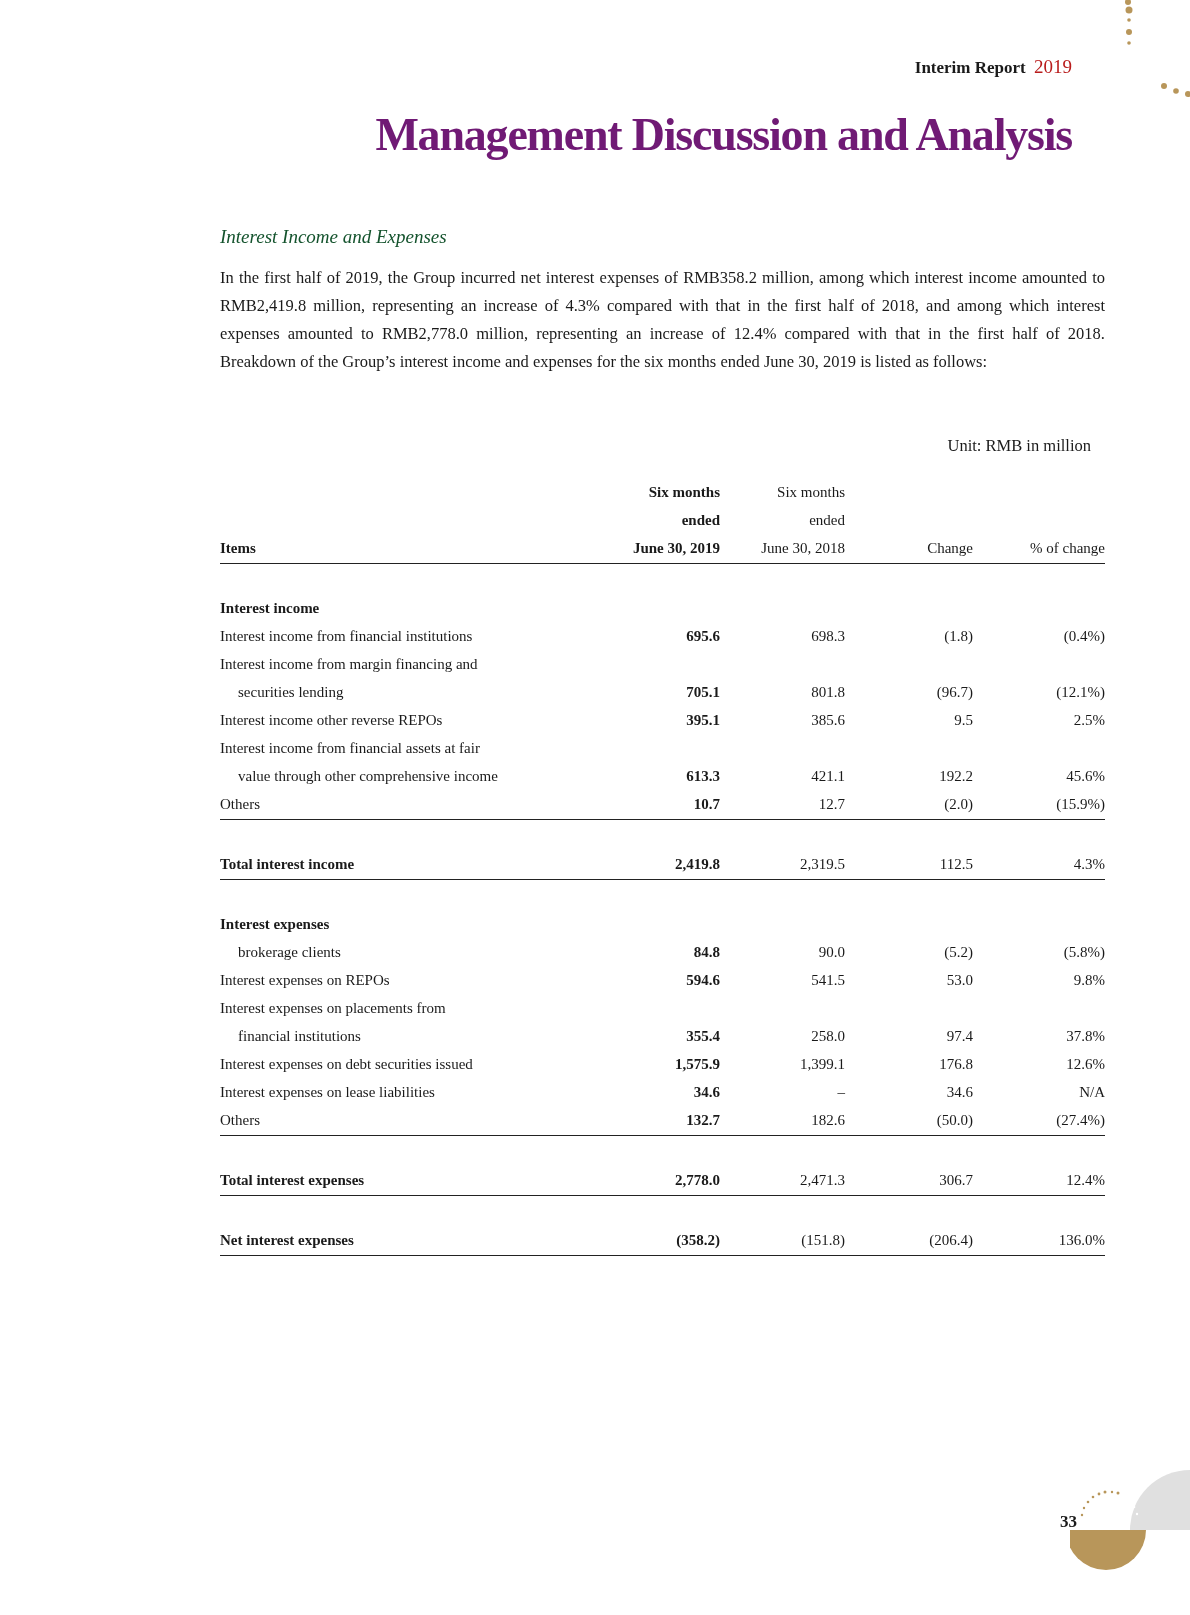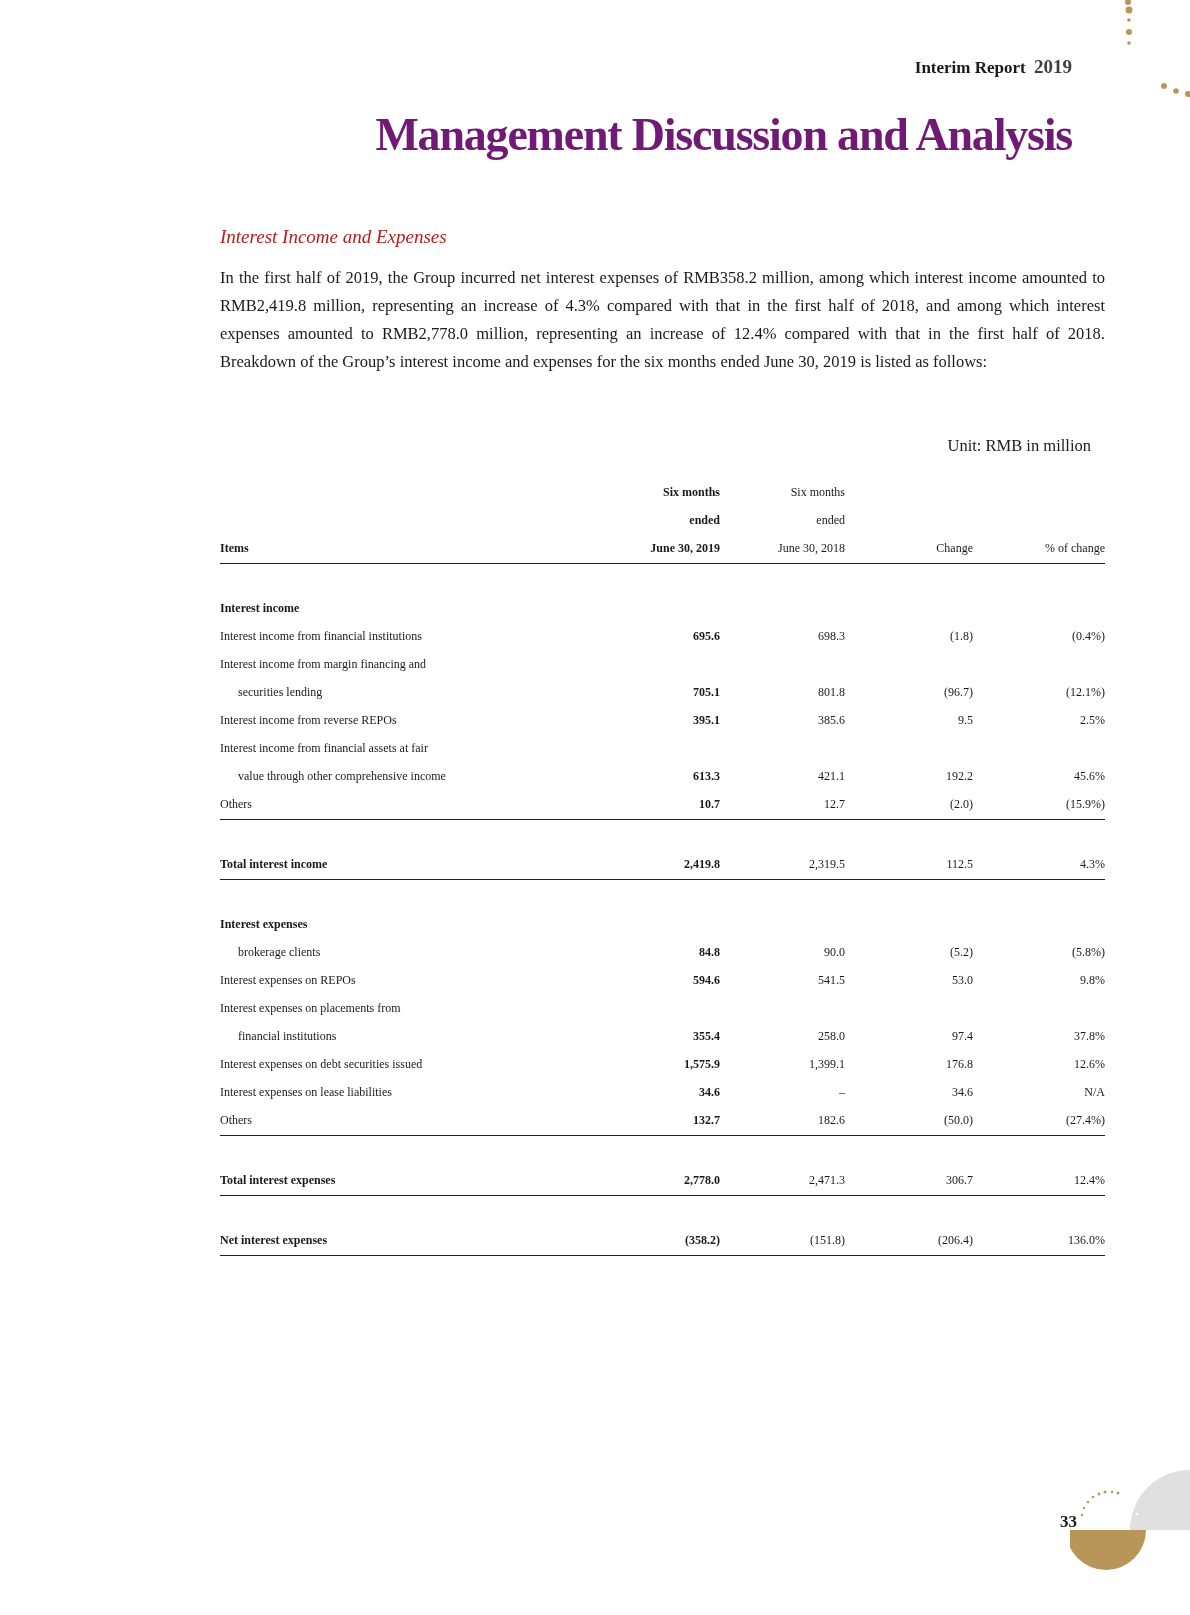"2019" .running-header .year { color: #404040 -> #b91c1c; font-weight: bold -> normal }
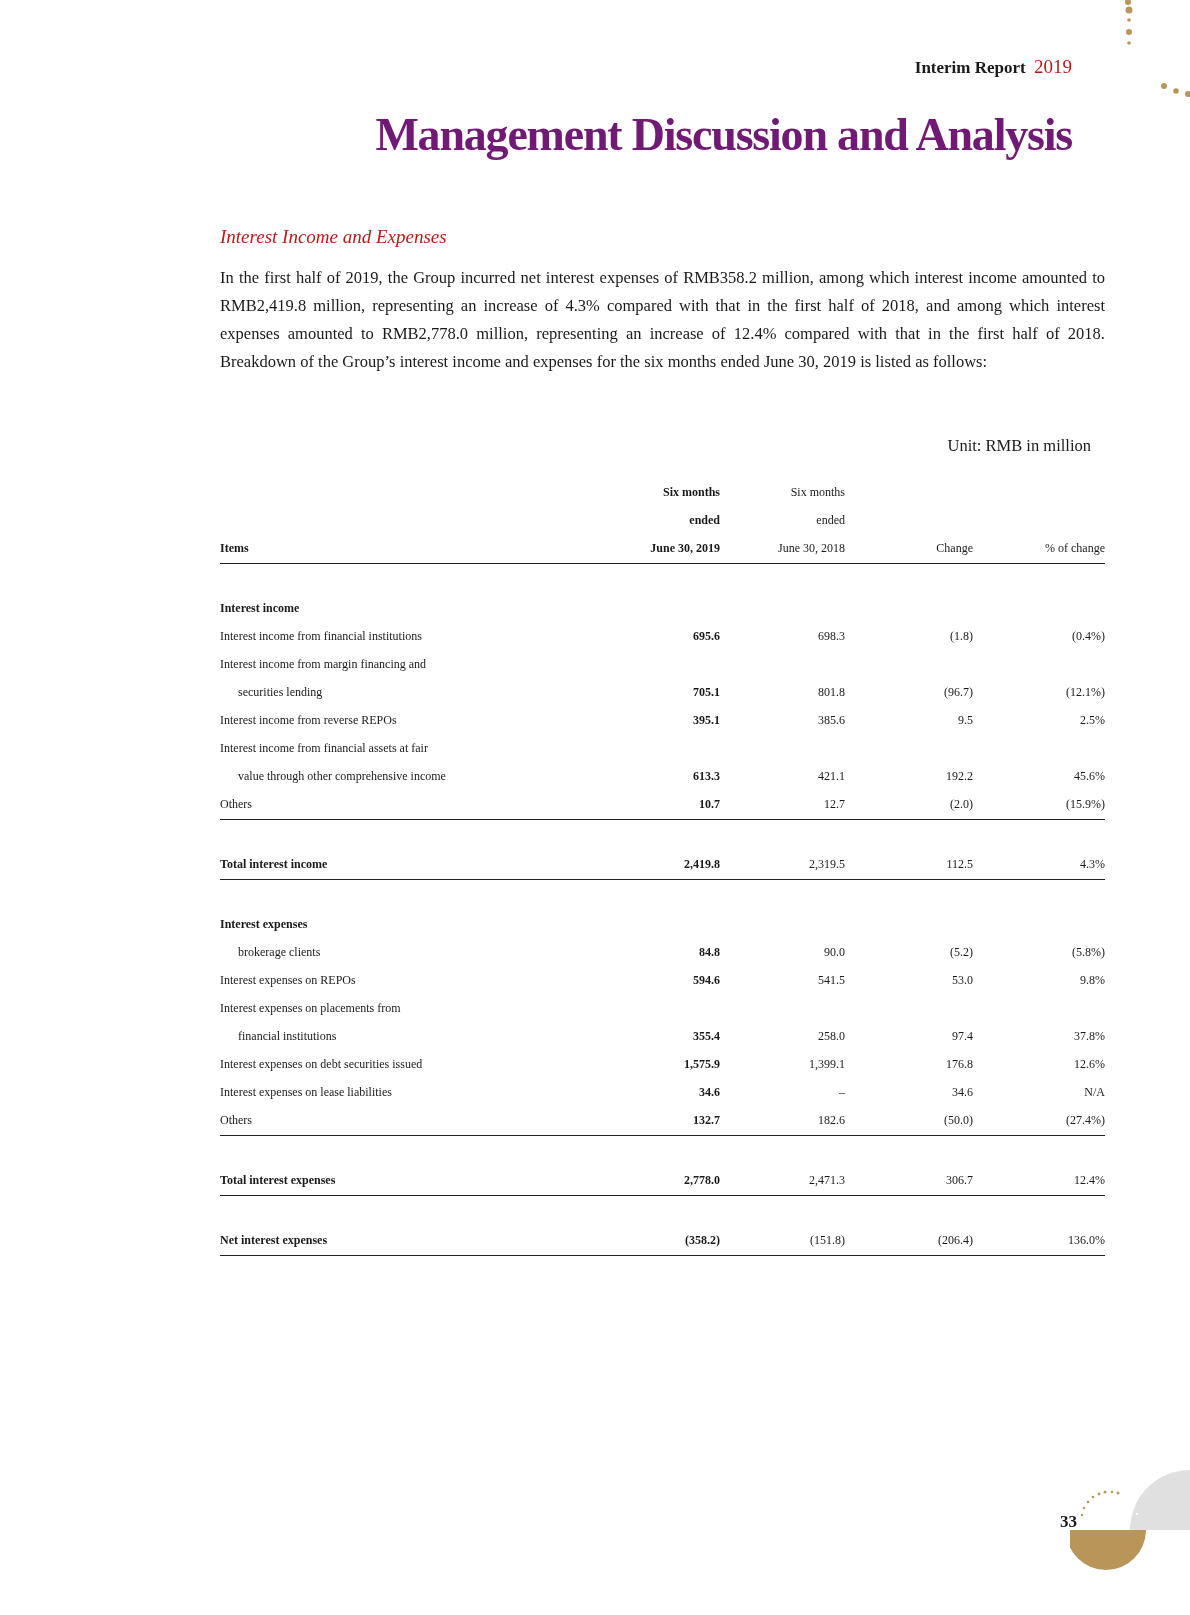"Interest Income and Expenses" .section-title { color: #b91c1c -> #14532d }
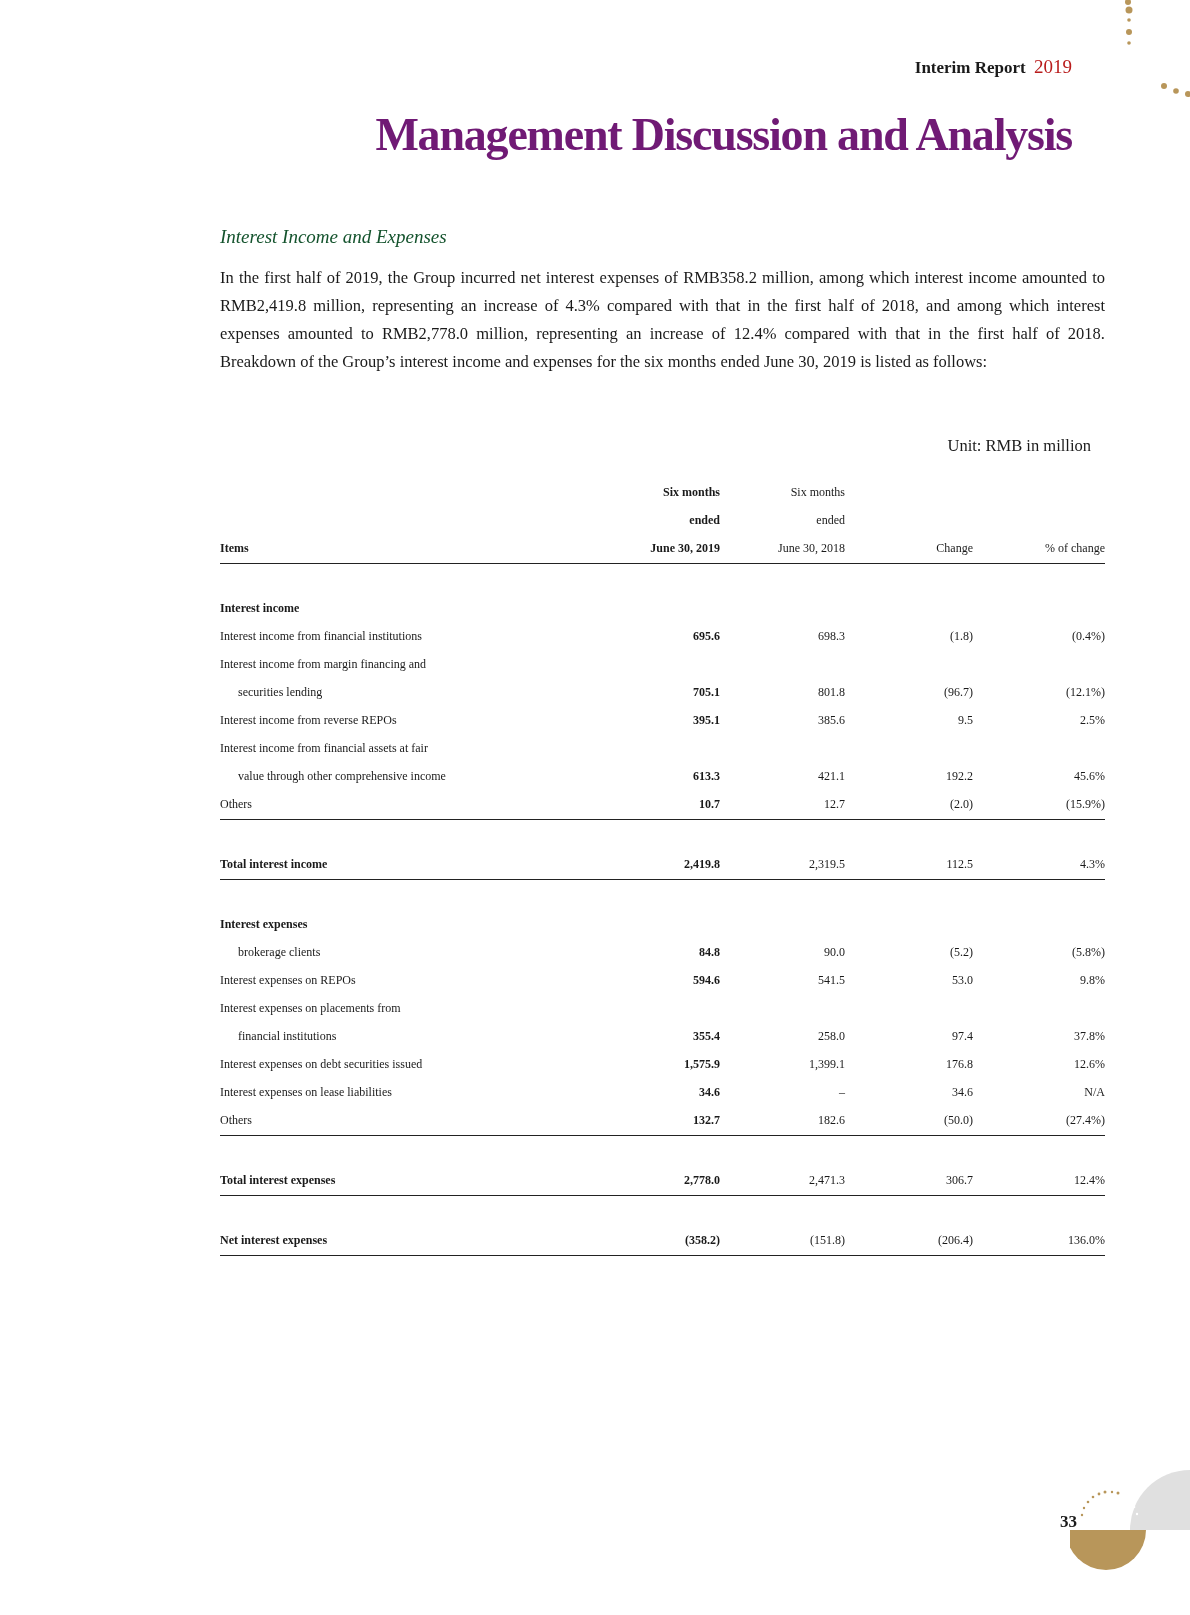"Six months" .tr { font-size: 12px -> 15px }
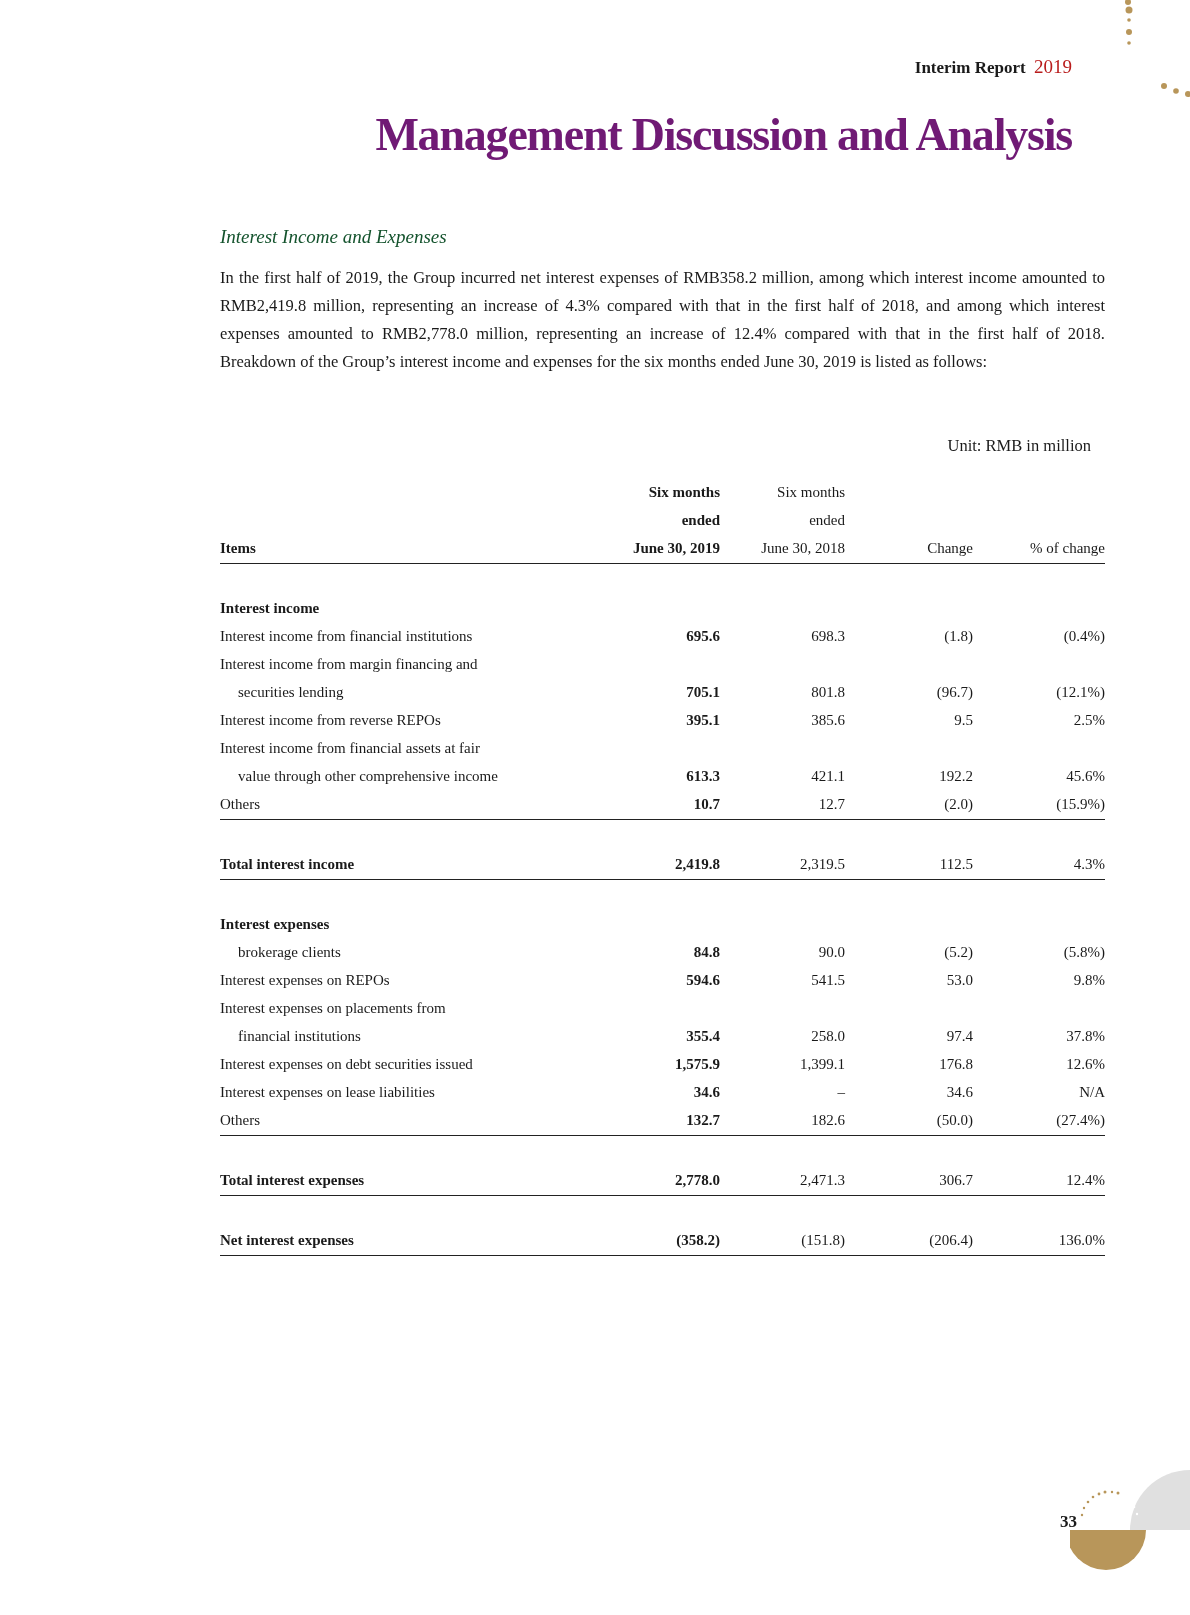"Interest income from reverse REPOs" span.lbl { text: from -> other }
